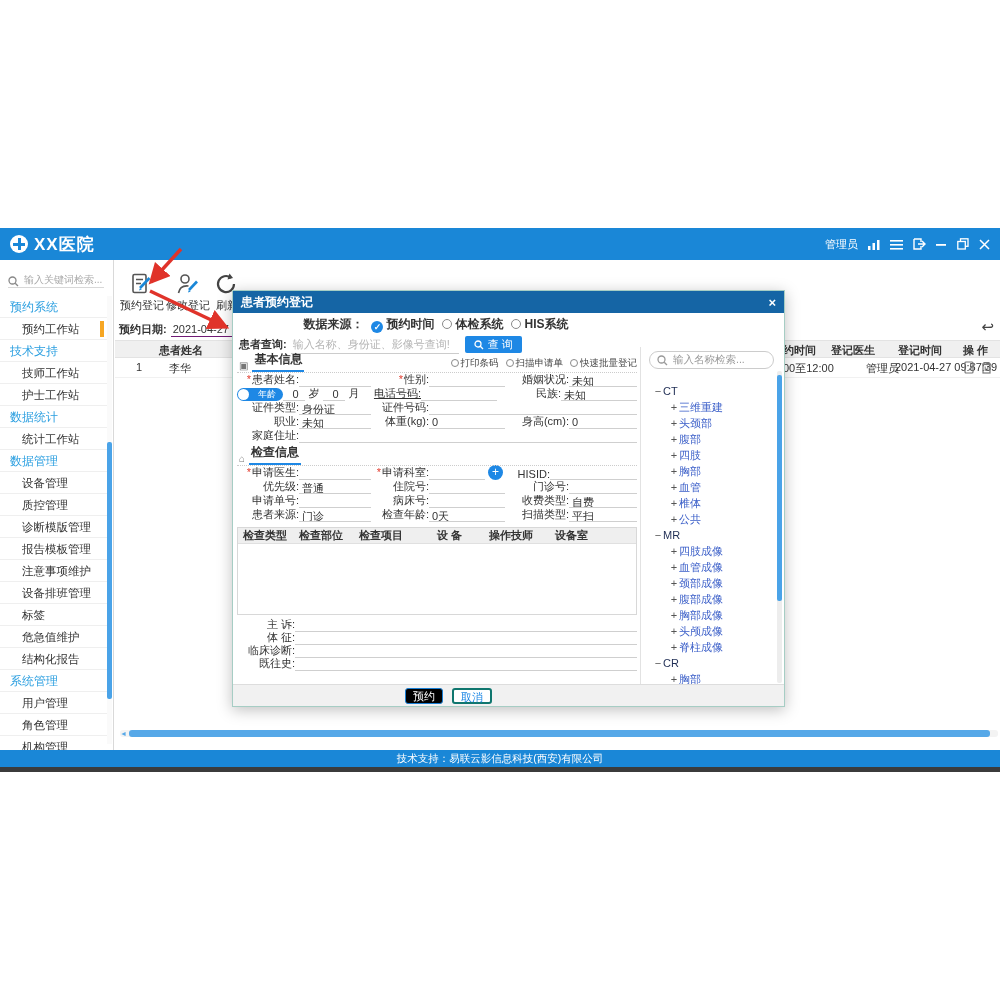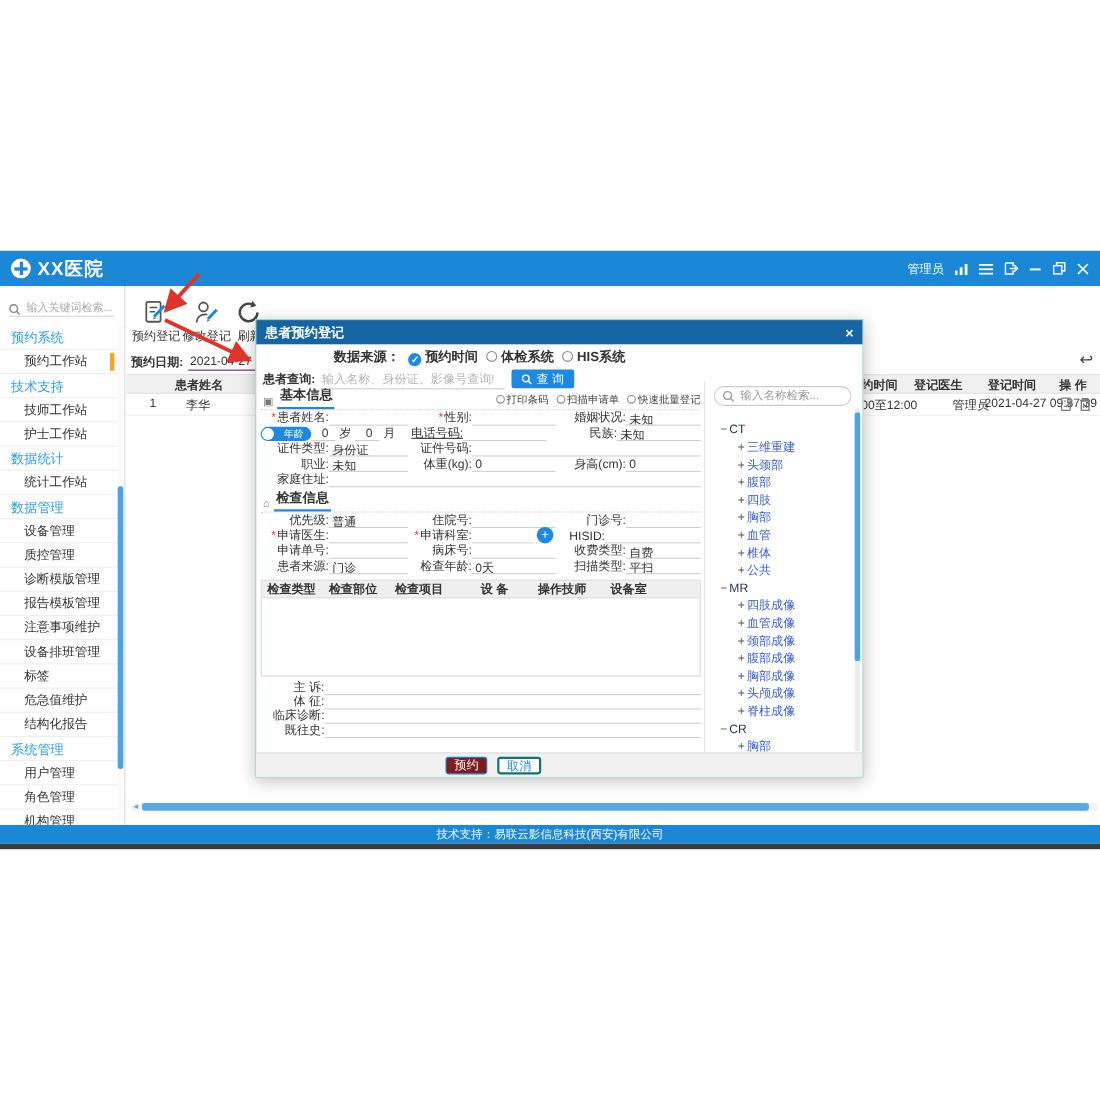"优先级:" div.frow { order: before "*申请医生:" -> after "*申请医生:" }
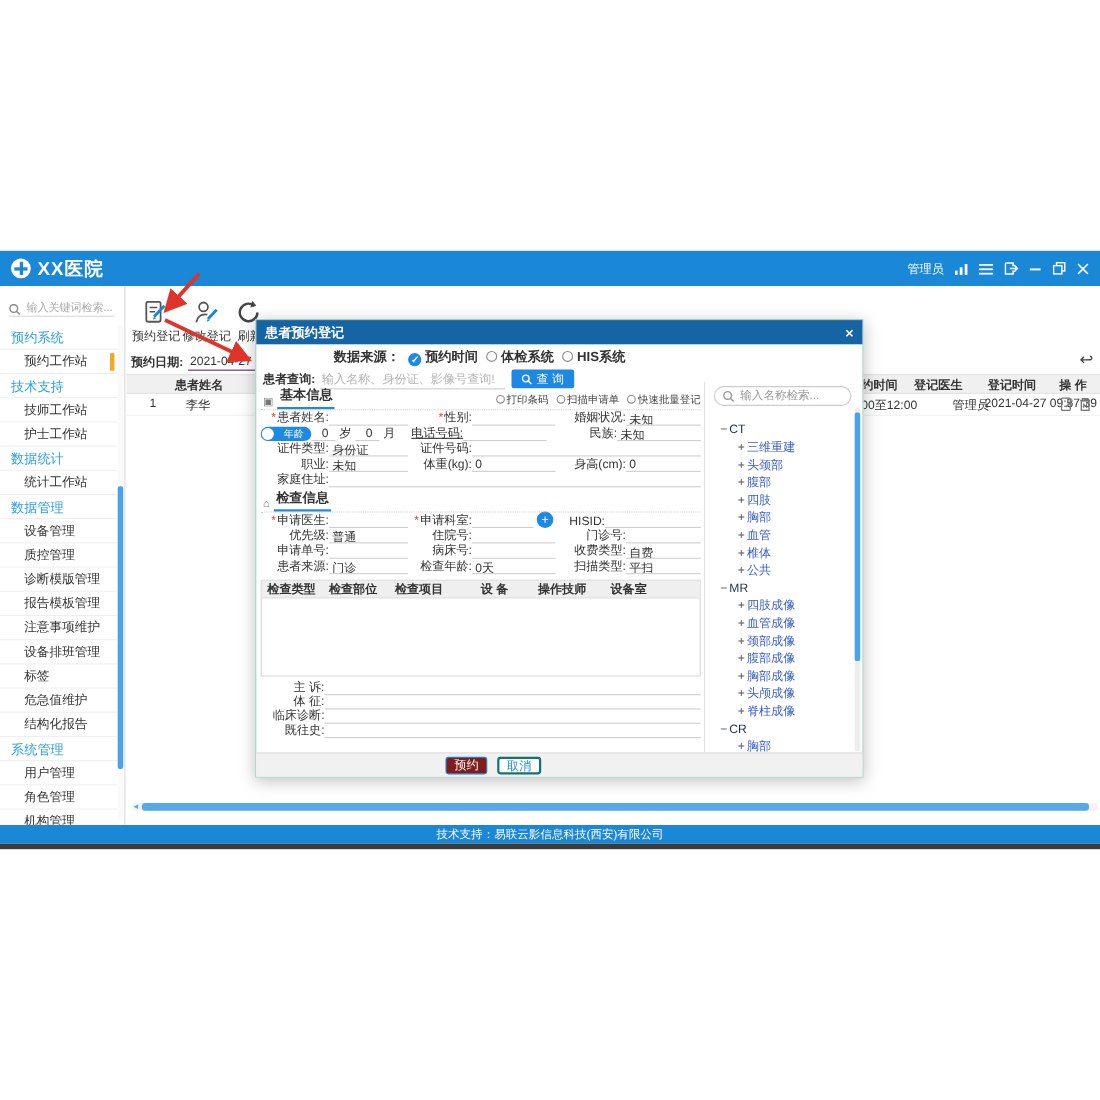"预约" .btn-pri { background: #7f1d1d -> #000000 }
